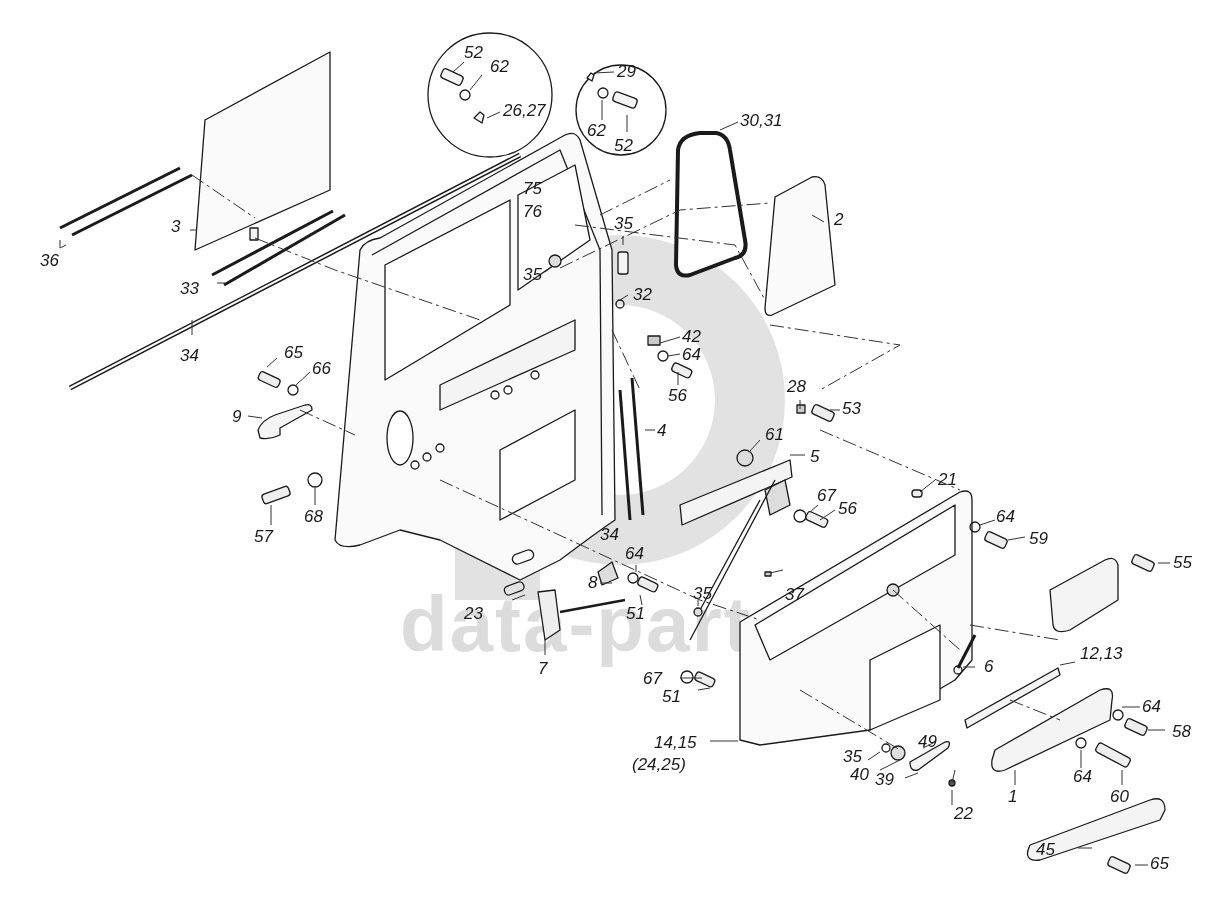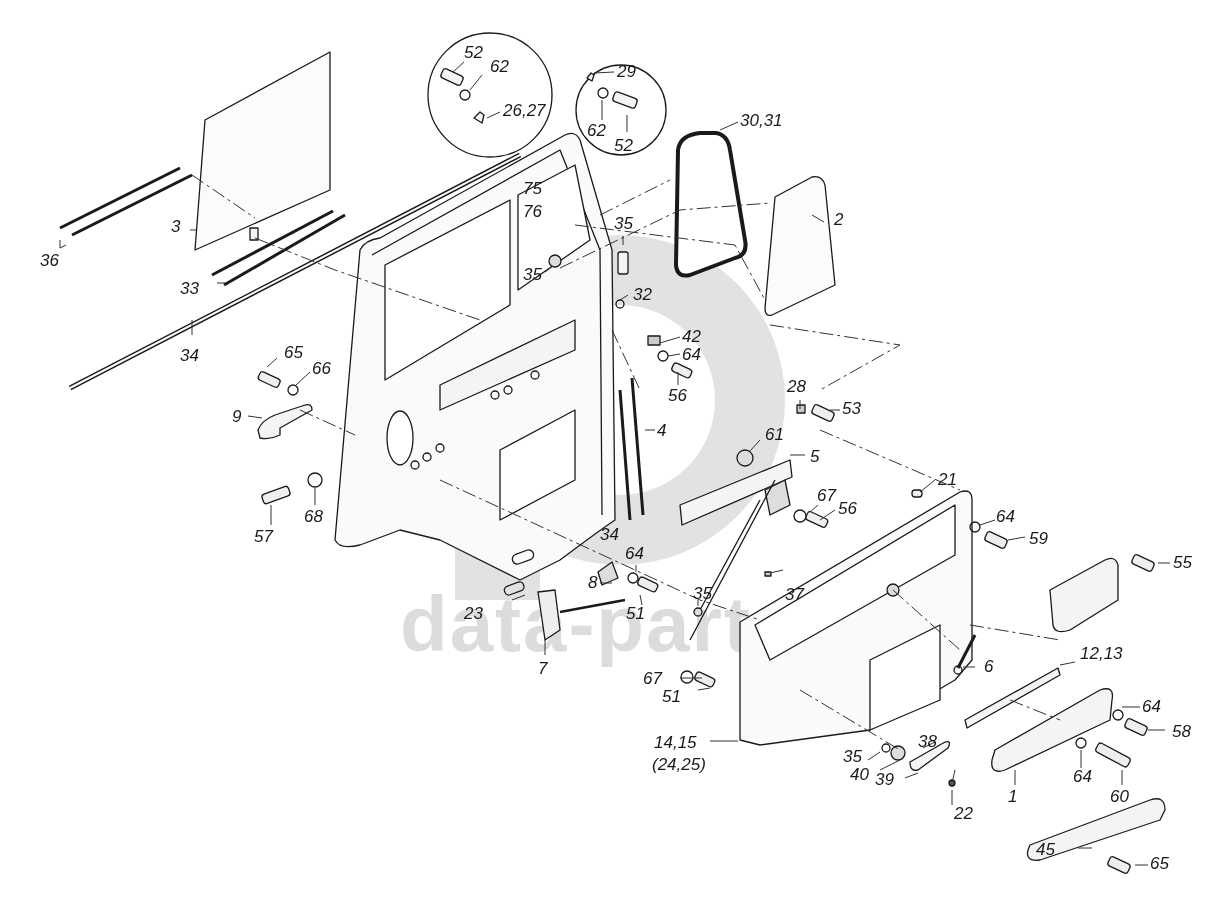"38" div.lbl { text: 38 -> 49 }
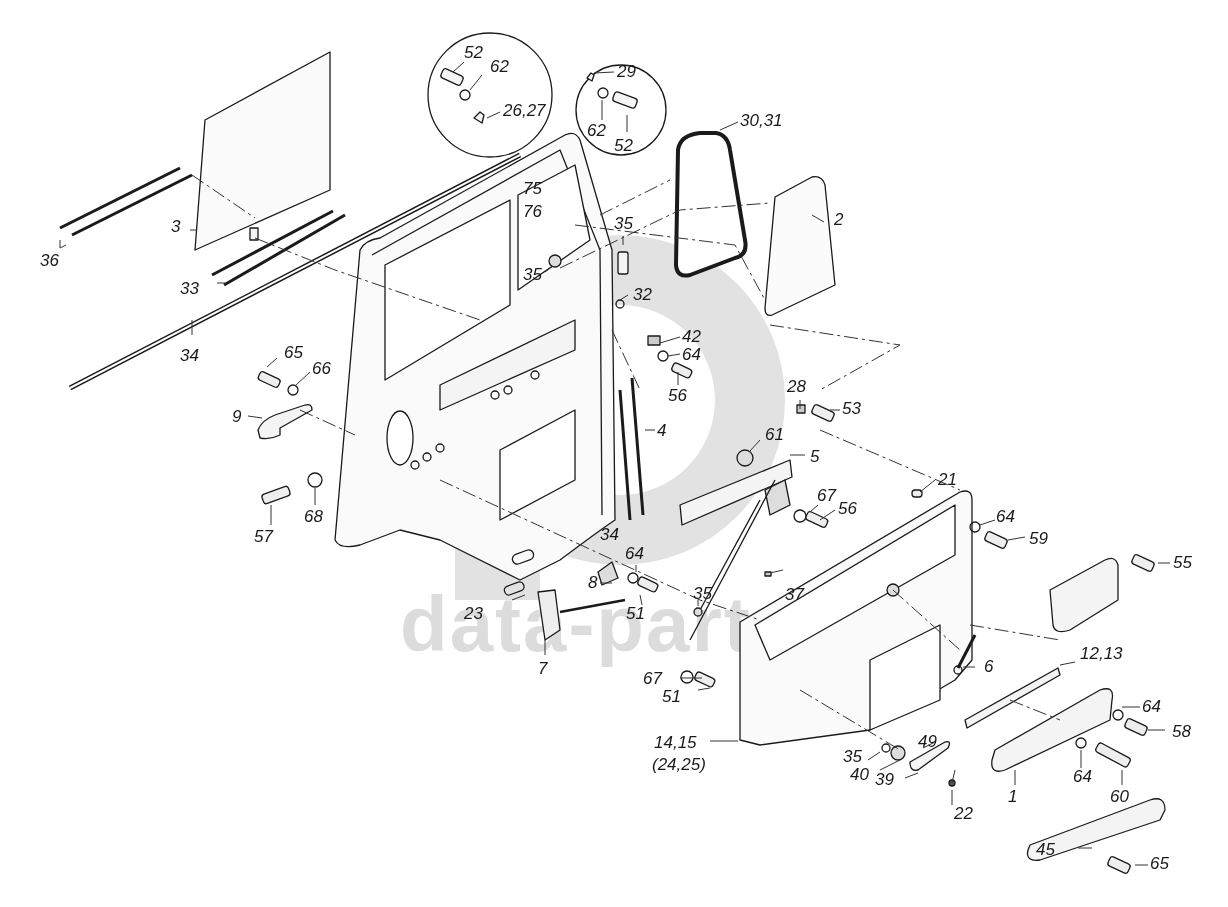"(24,25)" div.lbl { left: 652px -> 632px }
